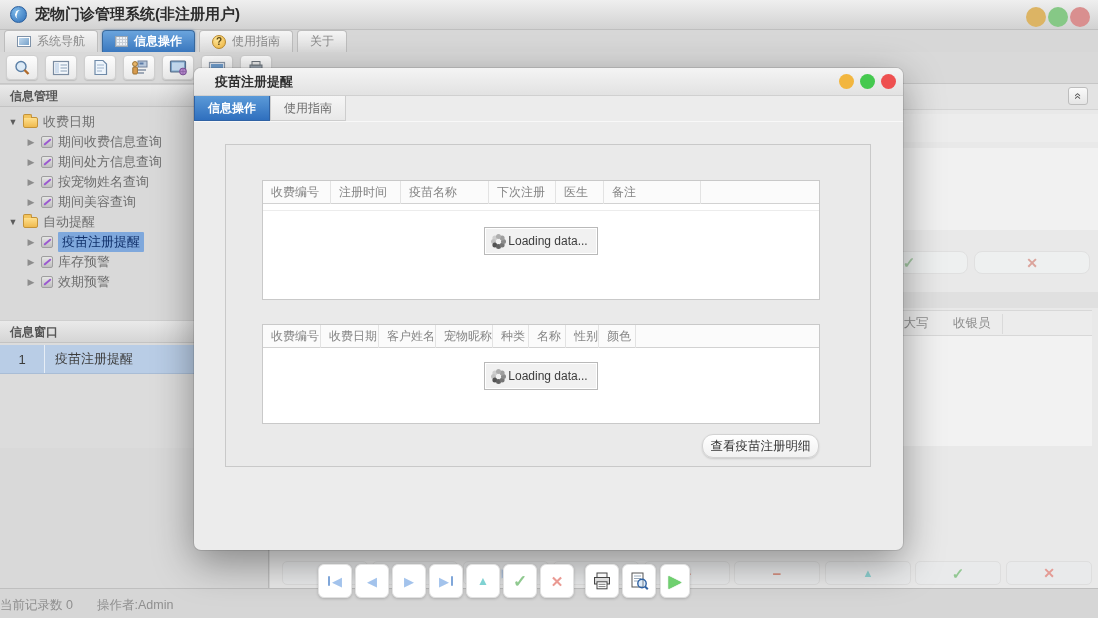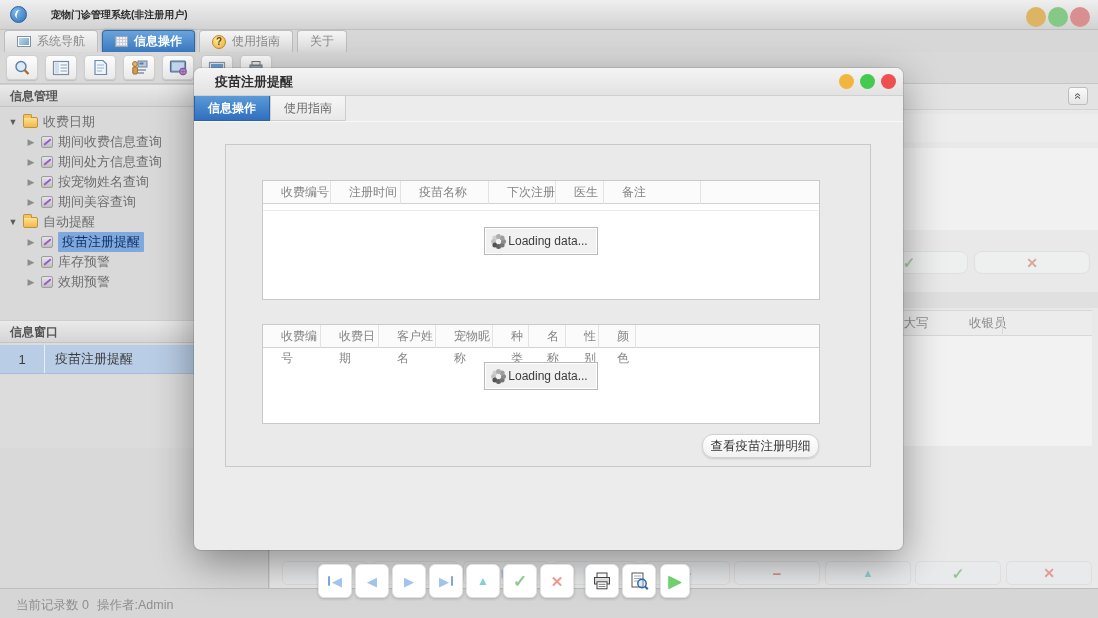"宠物门诊管理系统(非注册用户)" .app-title { font-size: 10px -> 15px; margin-left: 24px -> 8px }
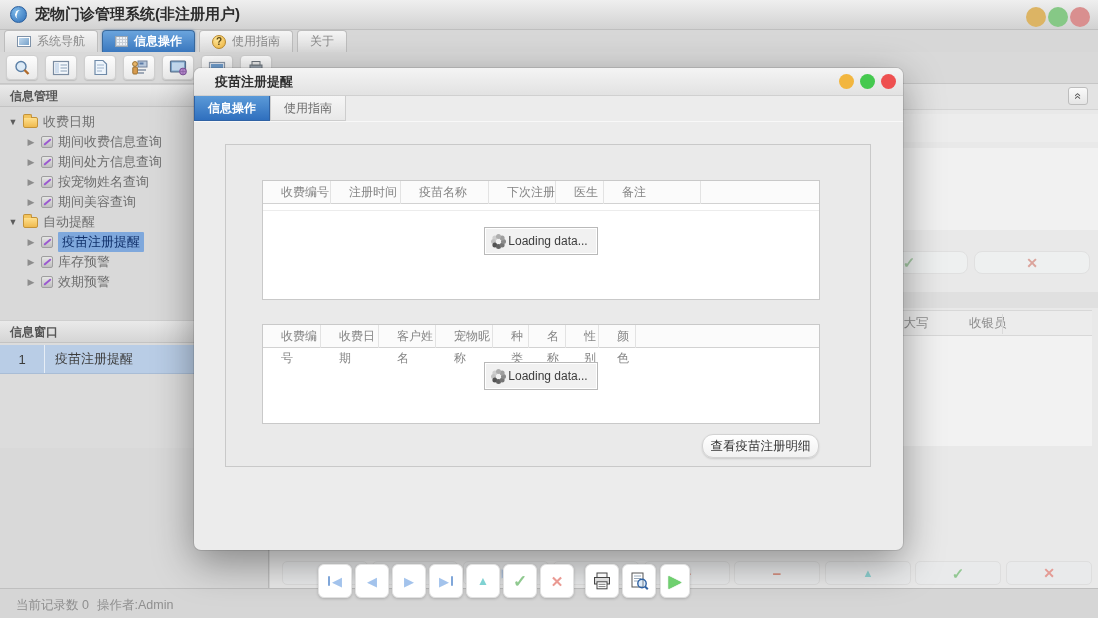"收费编号" .gh { padding-left: 18px -> 8px }
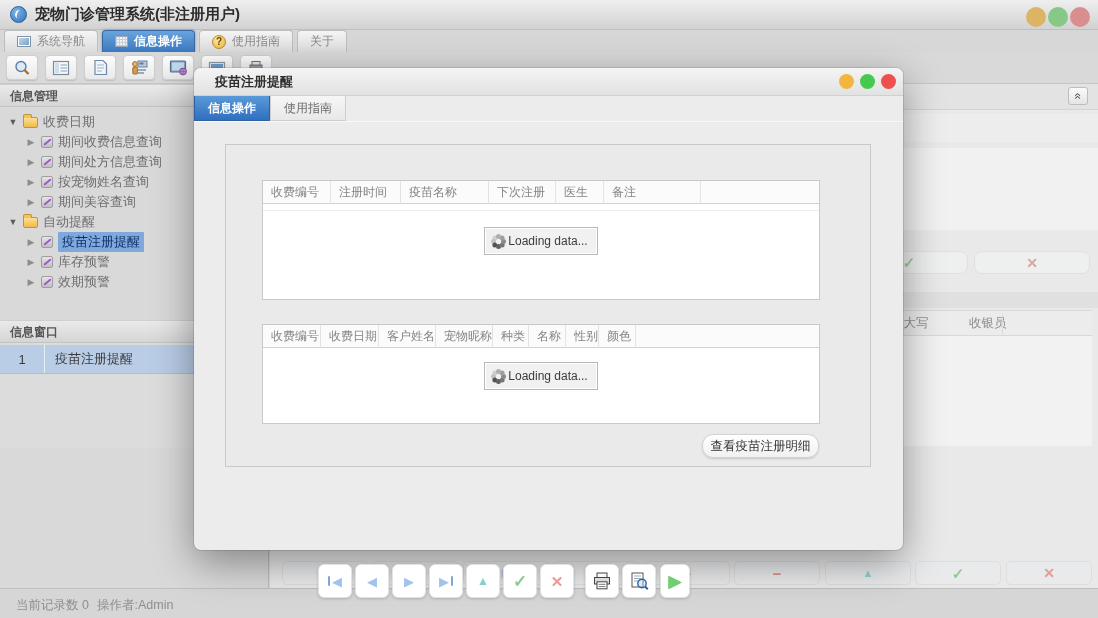"收银员" span.bg-th { left: 699px -> 683px }
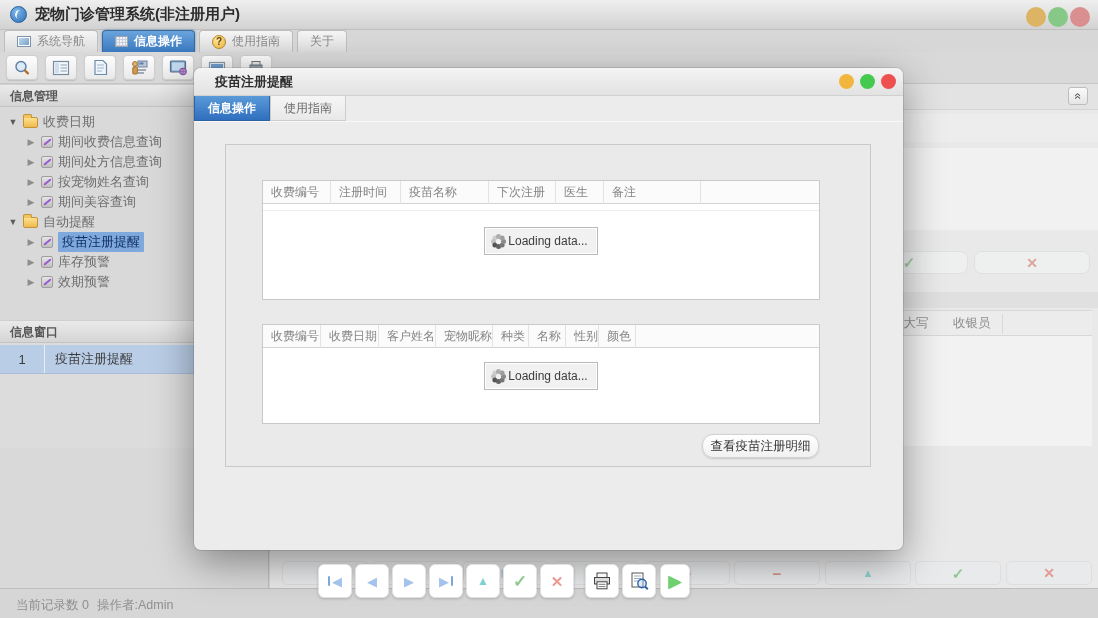"当前记录数 0" span { left: 16px -> 0 }
